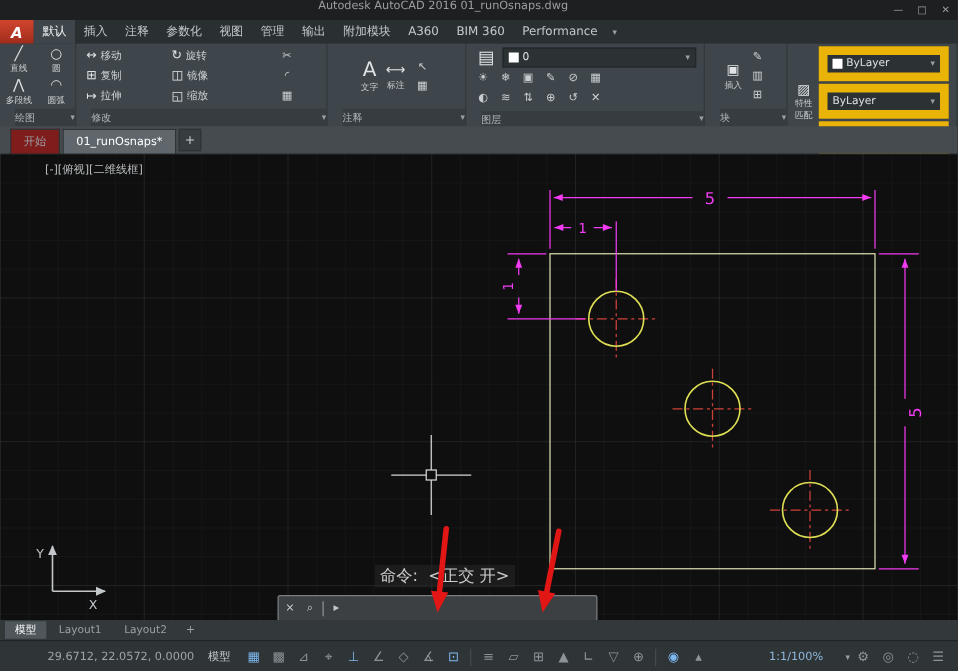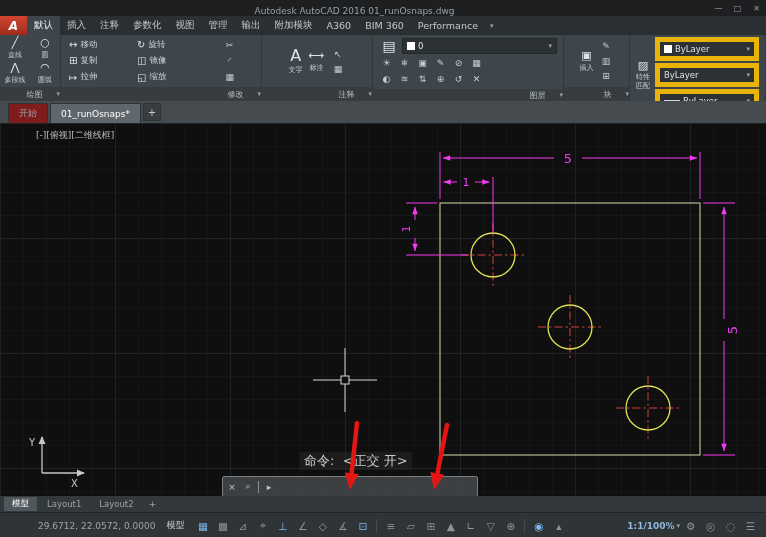"Autodesk AutoCAD 2016 01_runOsnaps.dwg" .titlebar { align-items: flex-end -> flex-start }
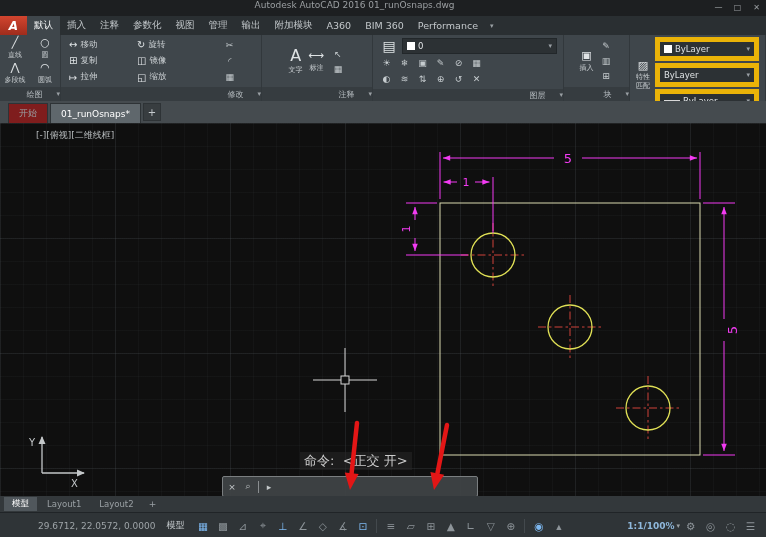"ByLayer" .pdrop { border: 5px solid #eab308 -> 7px solid #eab308 }
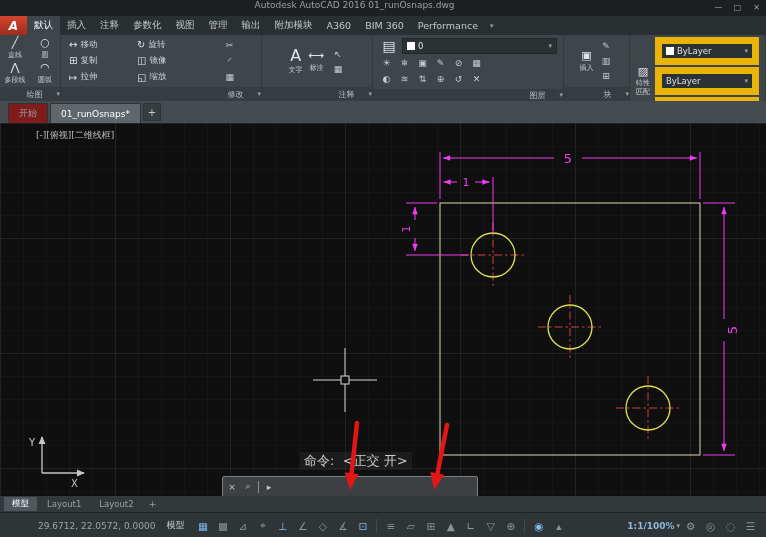"绘图" .plabel { justify-content: flex-end -> space-between; margin-left: none -> 12px }
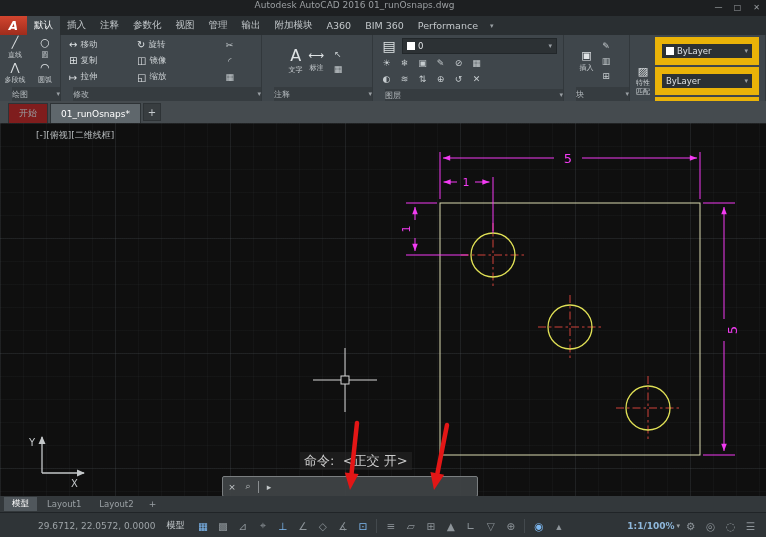"1:1/100%" .sb-scale { font-weight: bold -> none; gap: 2px -> 18px }
